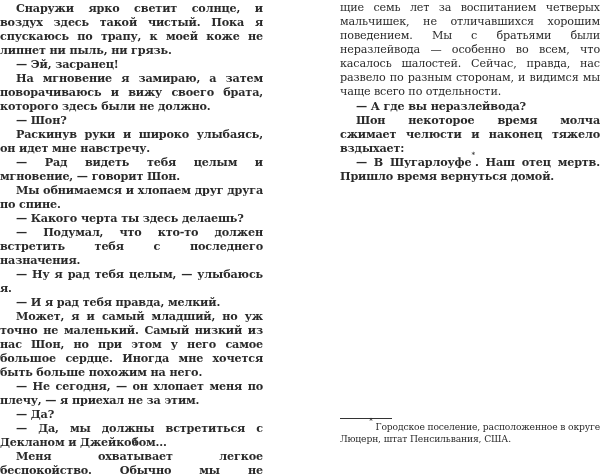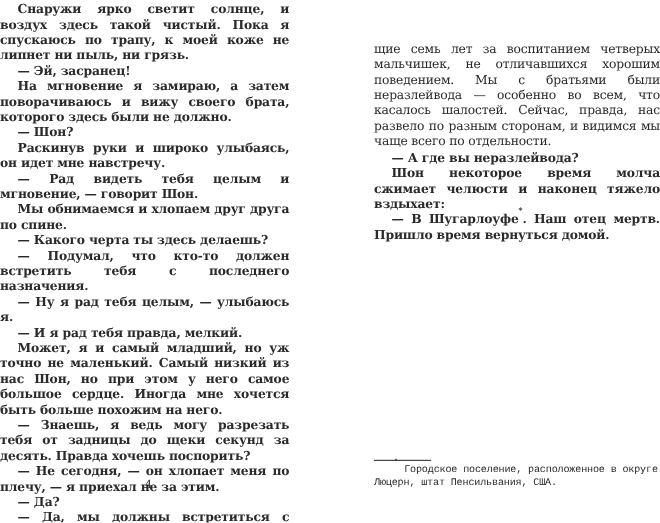"щие семь лет за воспитанием" .noind { margin-top: 37px -> none }
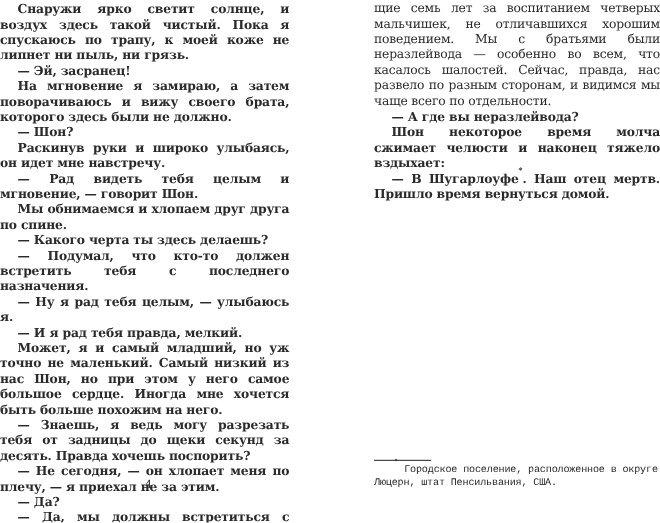"— Знаешь, я ведь могу" p.p { html: <p>— Знаешь, я ведь могу разрезать тебя от задницы до щеки секунд за десять. Правда хочешь поспорить?</p> -> none }
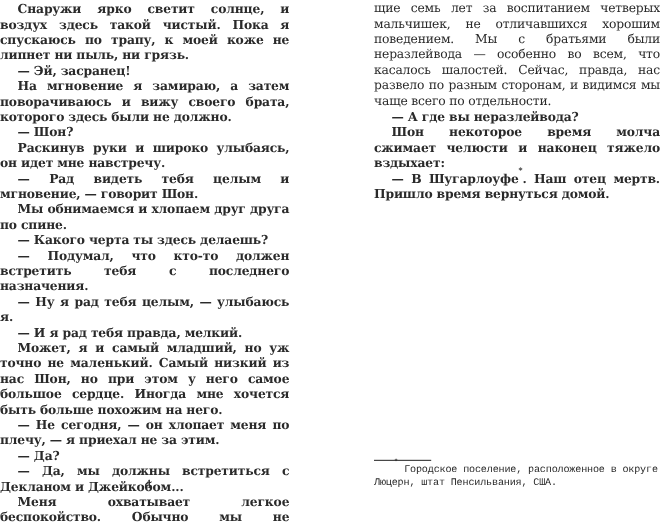"* Городское поселение, расположенное в" p.p { font-family: Liberation Mono, monospace -> none; text-align: center -> right }
